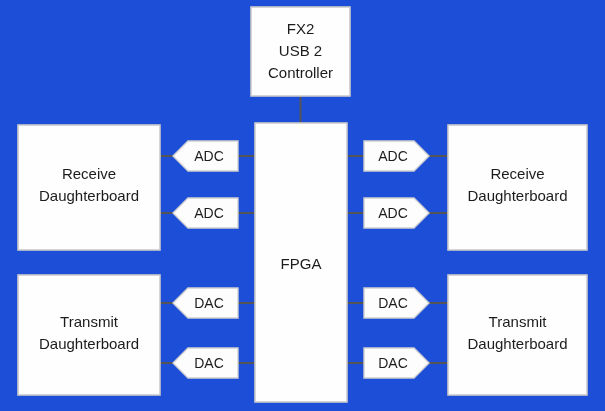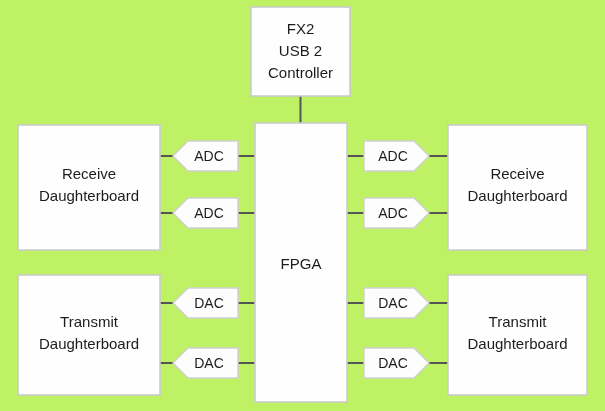"FX2" #diagram-canvas { background: #bef264 -> #1d4ed8 }
